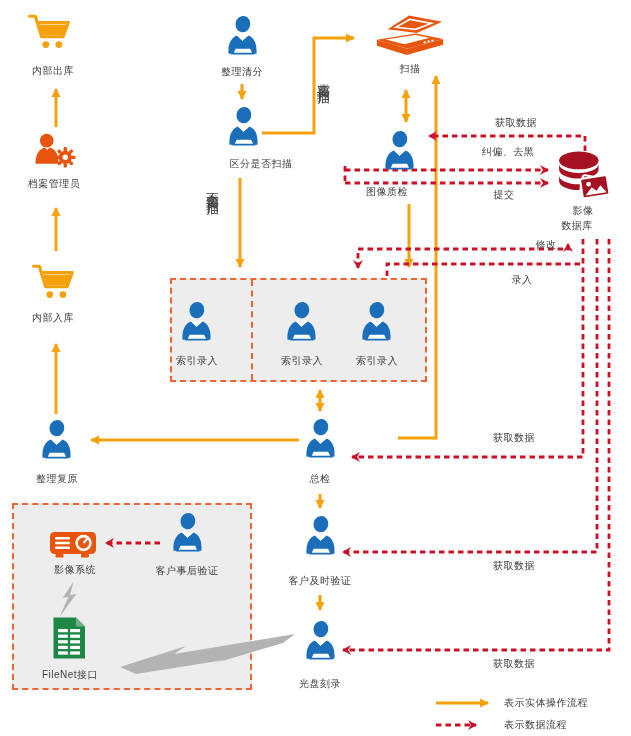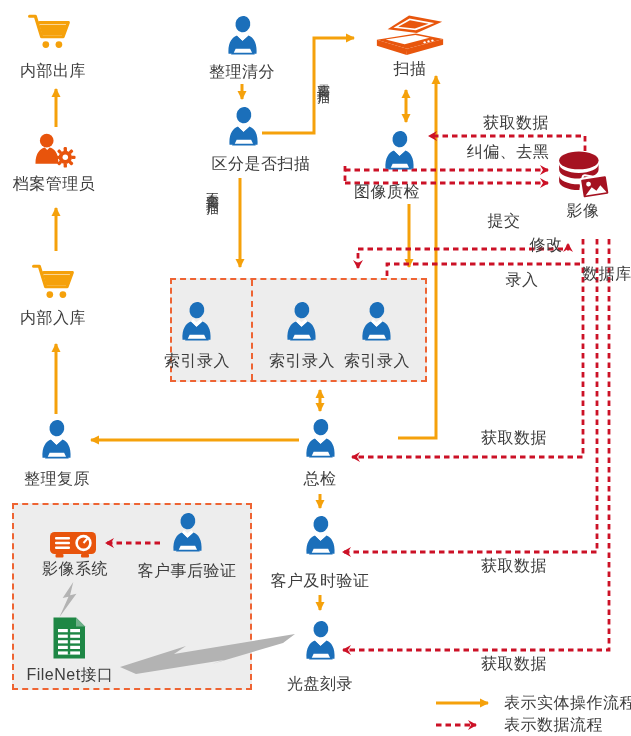"内部出库" .lbl { font-size: 16px -> 10px }
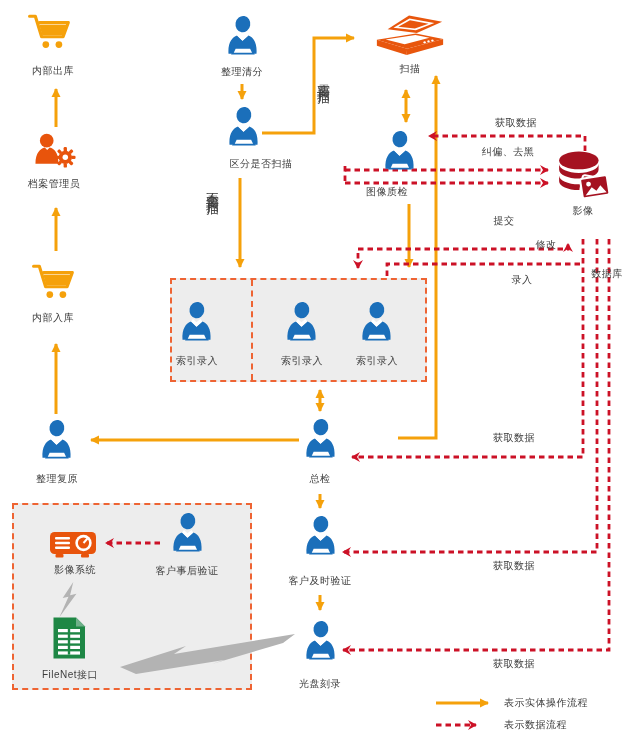"提交" div.lbl { margin-top: 26px -> none }
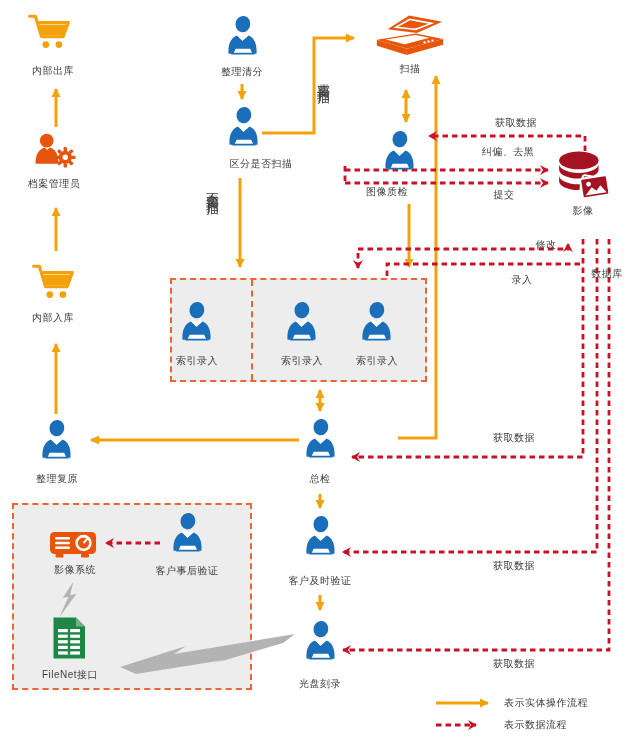"数据库" div.lbl { left: 607px -> 577px; margin-top: 48px -> none }
